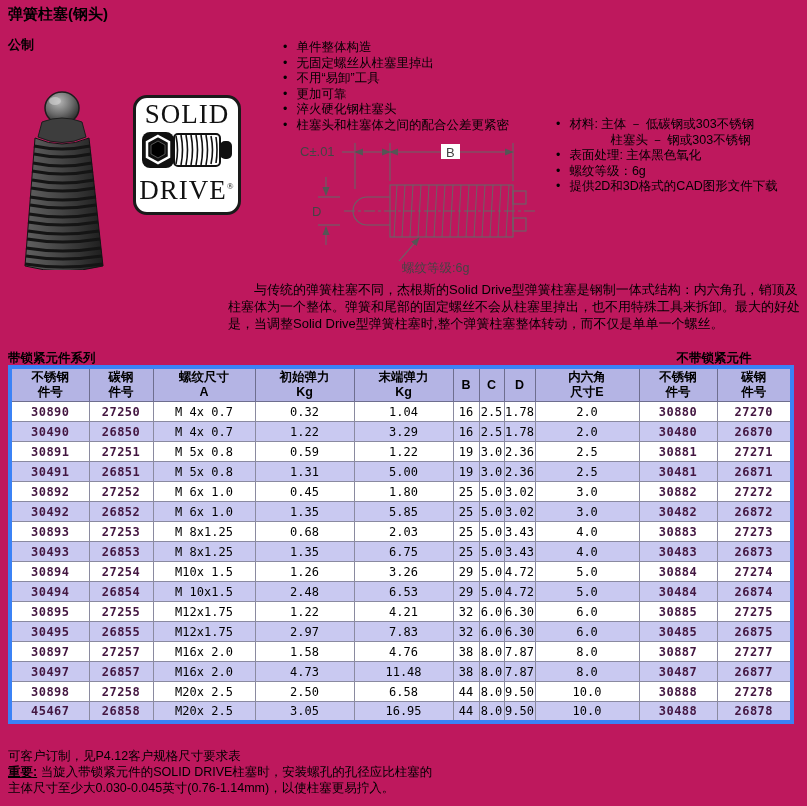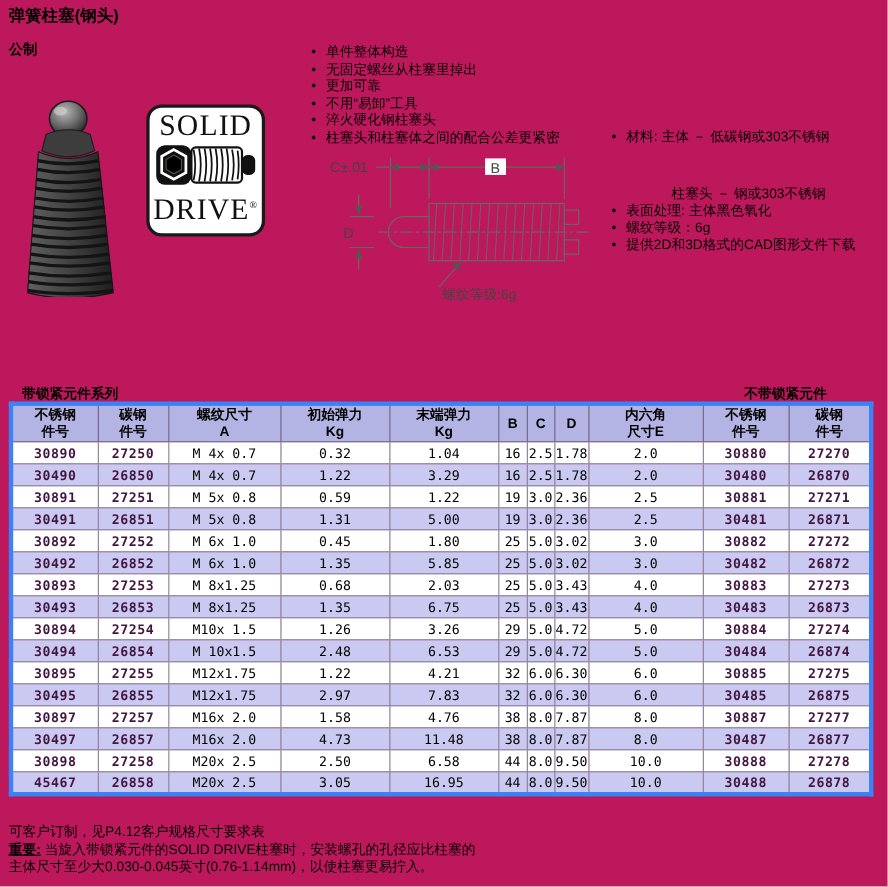"更加可靠" li { order: before "不用“易卸”工具" -> after "不用“易卸”工具" }
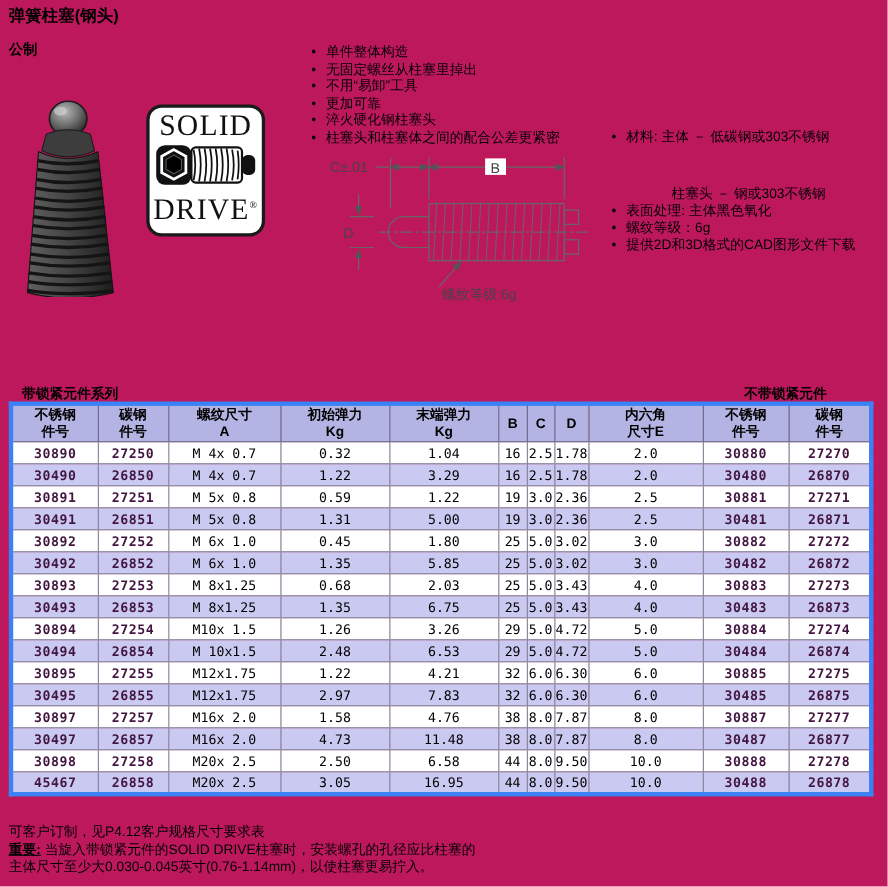"柱塞头 － 钢或303不锈钢" .spec-cont { margin-top: 36px -> none }
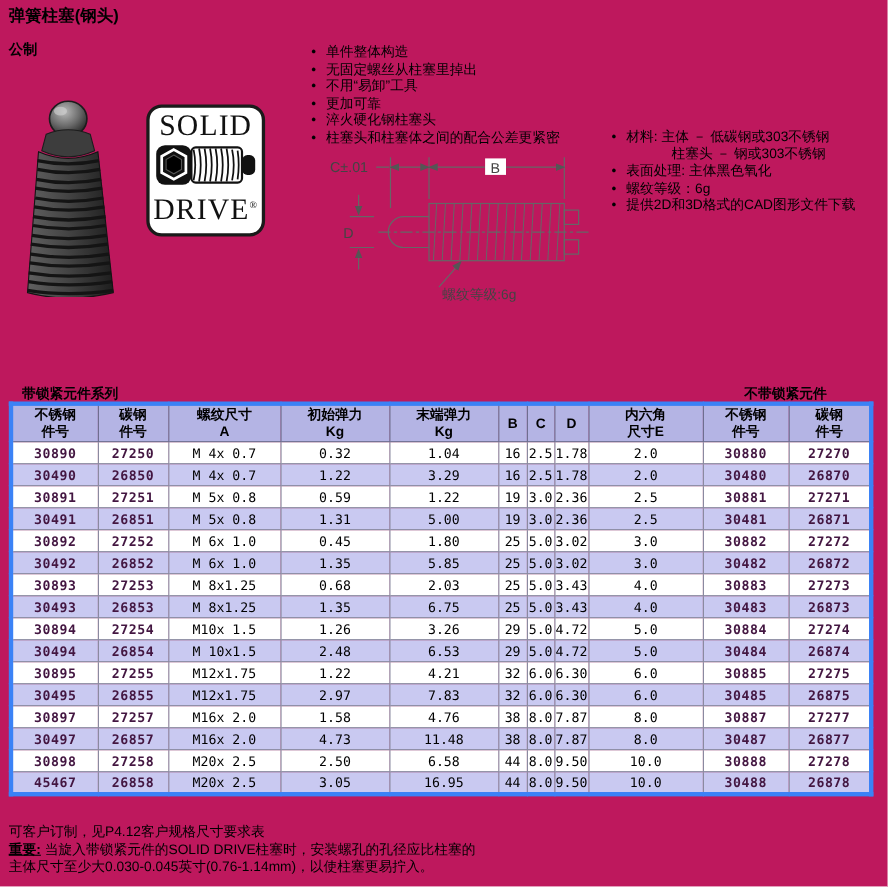"与传统的弹簧柱塞不同，杰根斯的Solid" p.description { html: none -> <p>与传统的弹簧柱塞不同，杰根斯的Solid Drive型弹簧柱塞是钢制一体式结构：内六角孔，销顶及柱塞体为一个整体。弹簧和尾部的固定螺丝不会从柱塞里掉出，也不用特殊工具来拆卸。最大的好处是，当调整Solid Drive型弹簧柱塞时,整个弹簧柱塞整体转动，而不仅是单单一个螺丝。</p> }
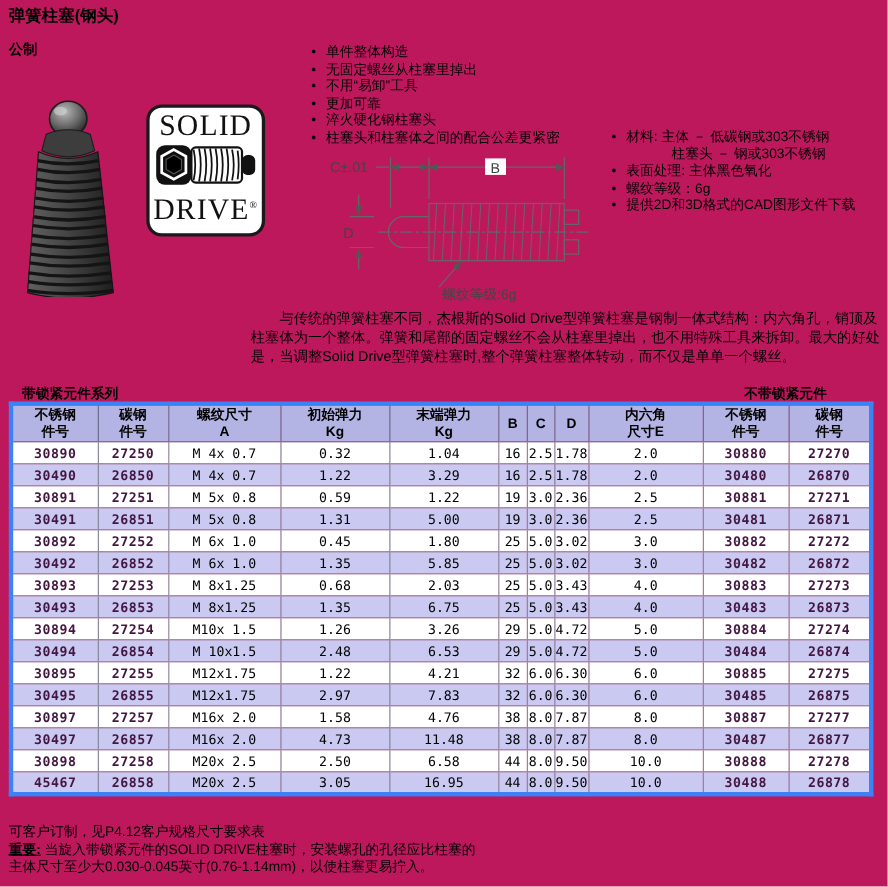"带锁紧元件系列" .tbl-label-left { left: 12px -> 0 }
